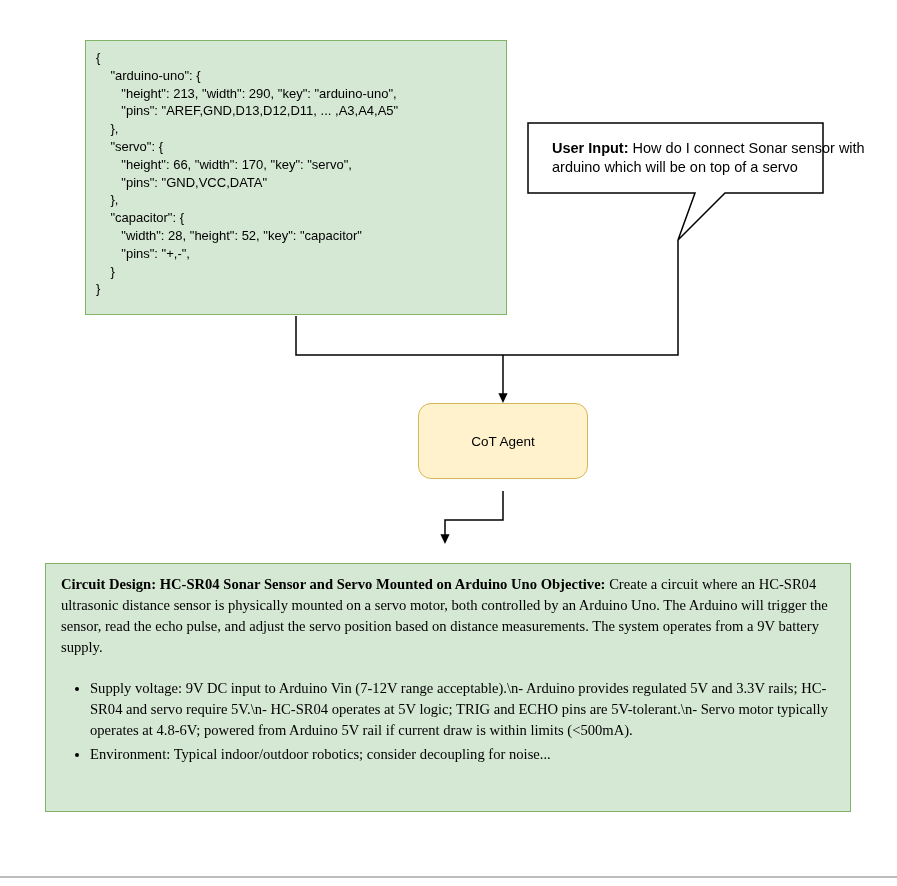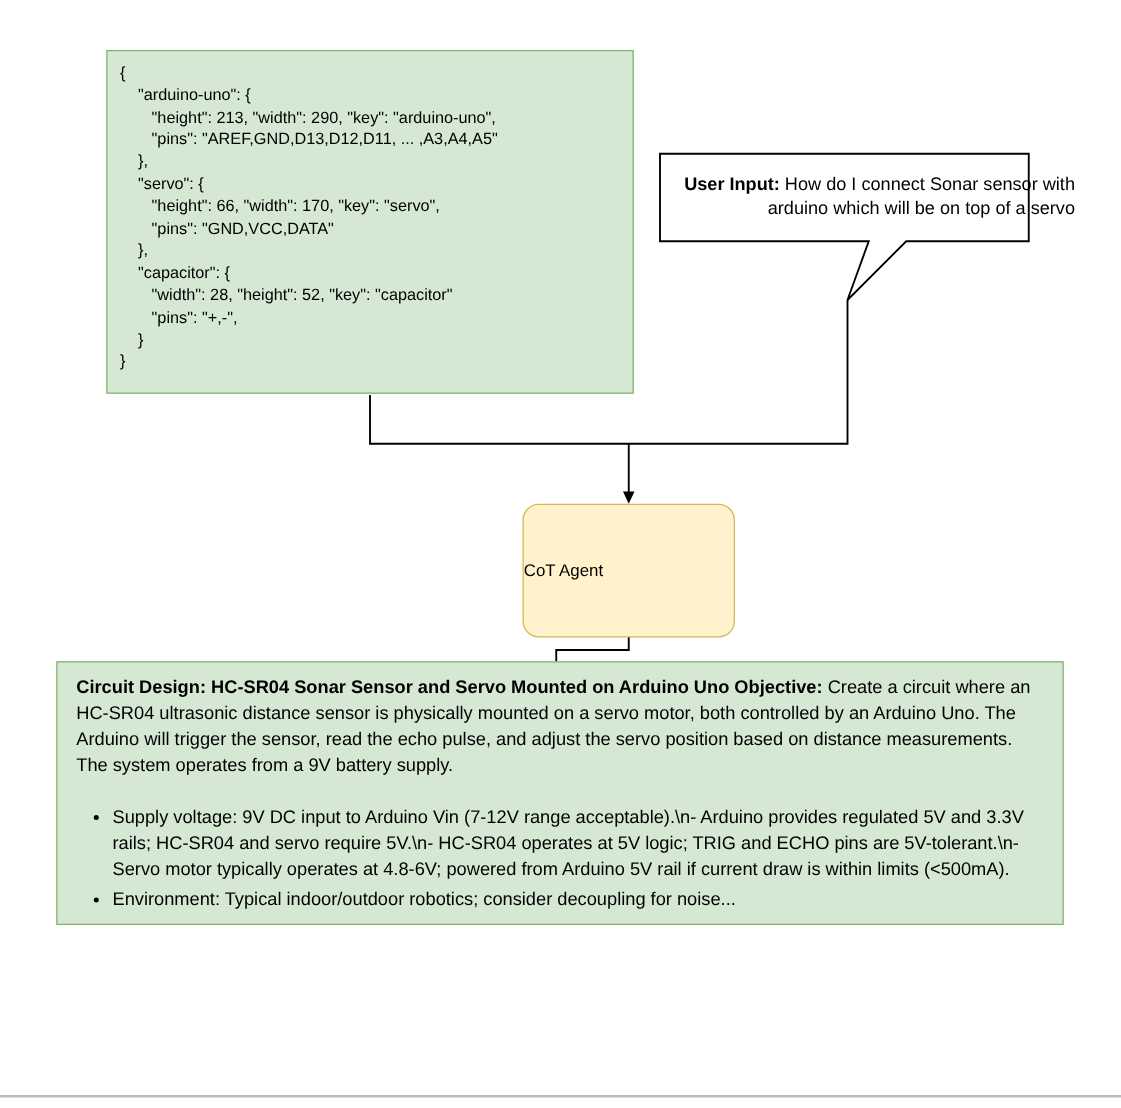"User Input: How do I" .callout-text { left: 526px -> 548px; text-align: right -> left }
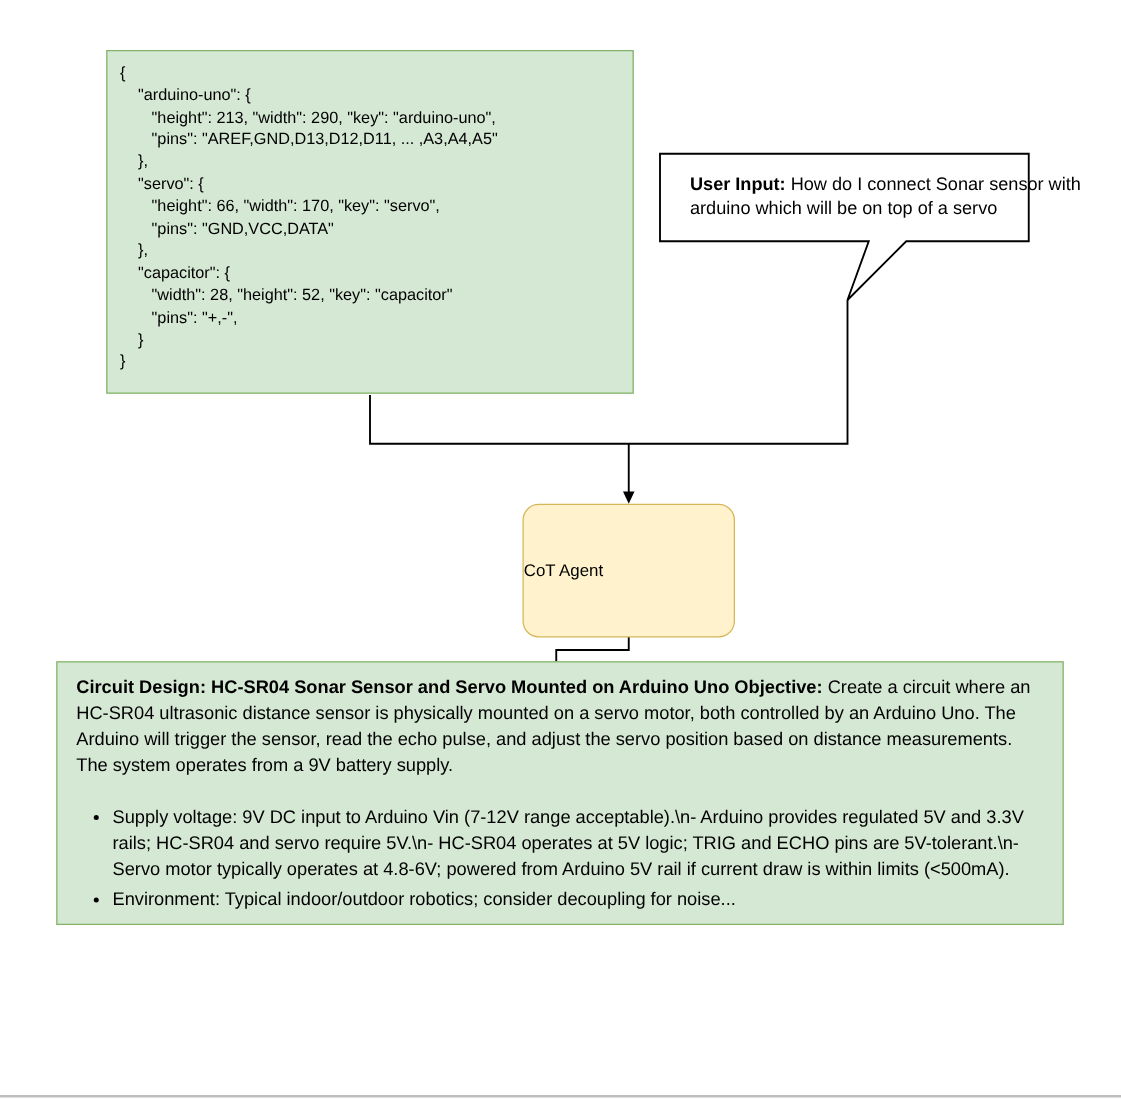"CoT Agent" .cot-box { height: 107px -> 76px; justify-content: none -> center }
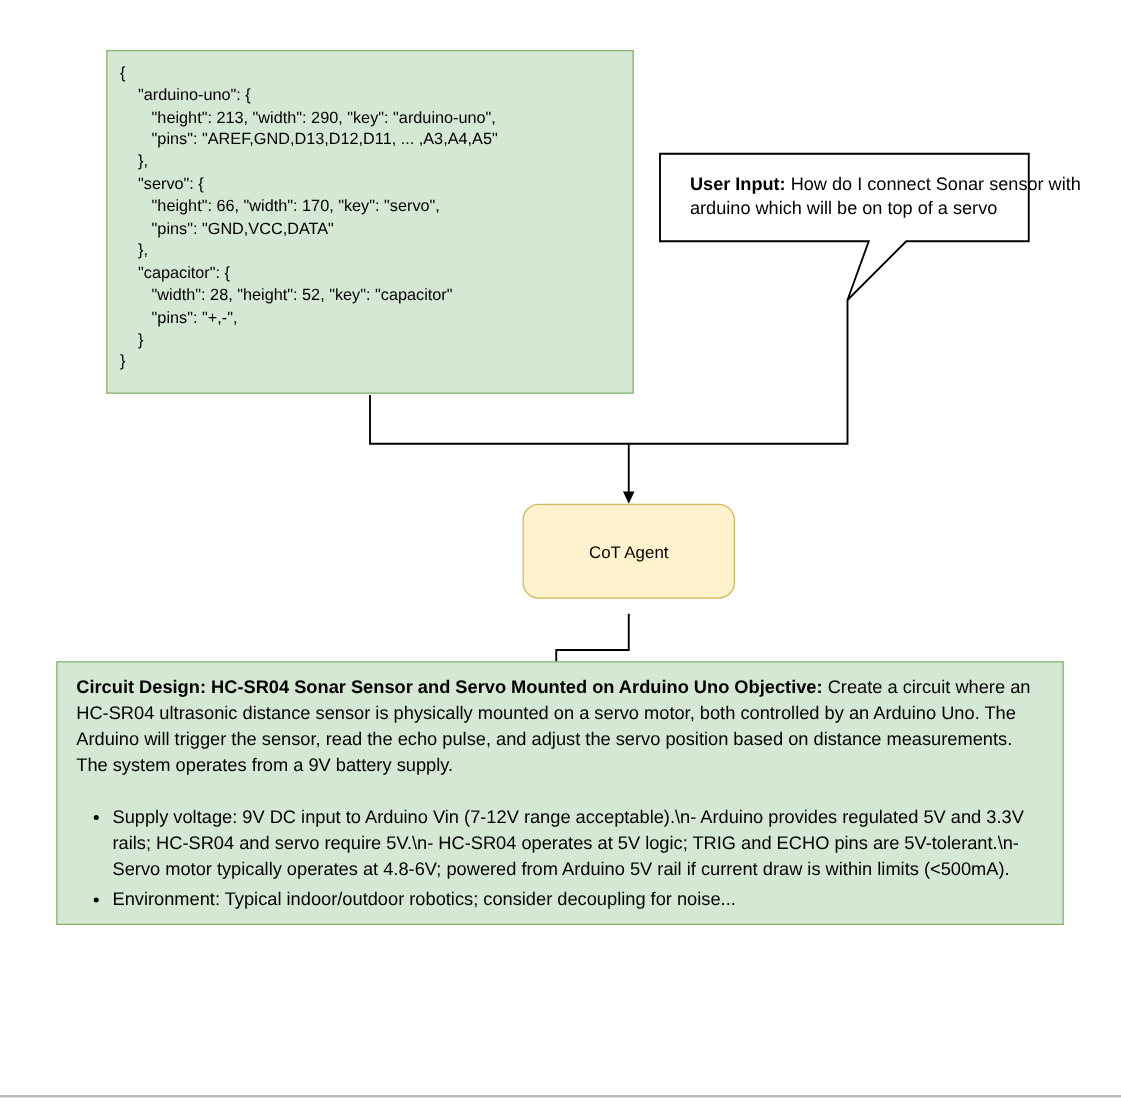"Circuit Design: HC-SR04 Sonar Sensor" .output-box { font-family: Liberation Sans, sans-serif -> Liberation Serif, serif; height: 211px -> 249px; top: 529px -> 563px }
